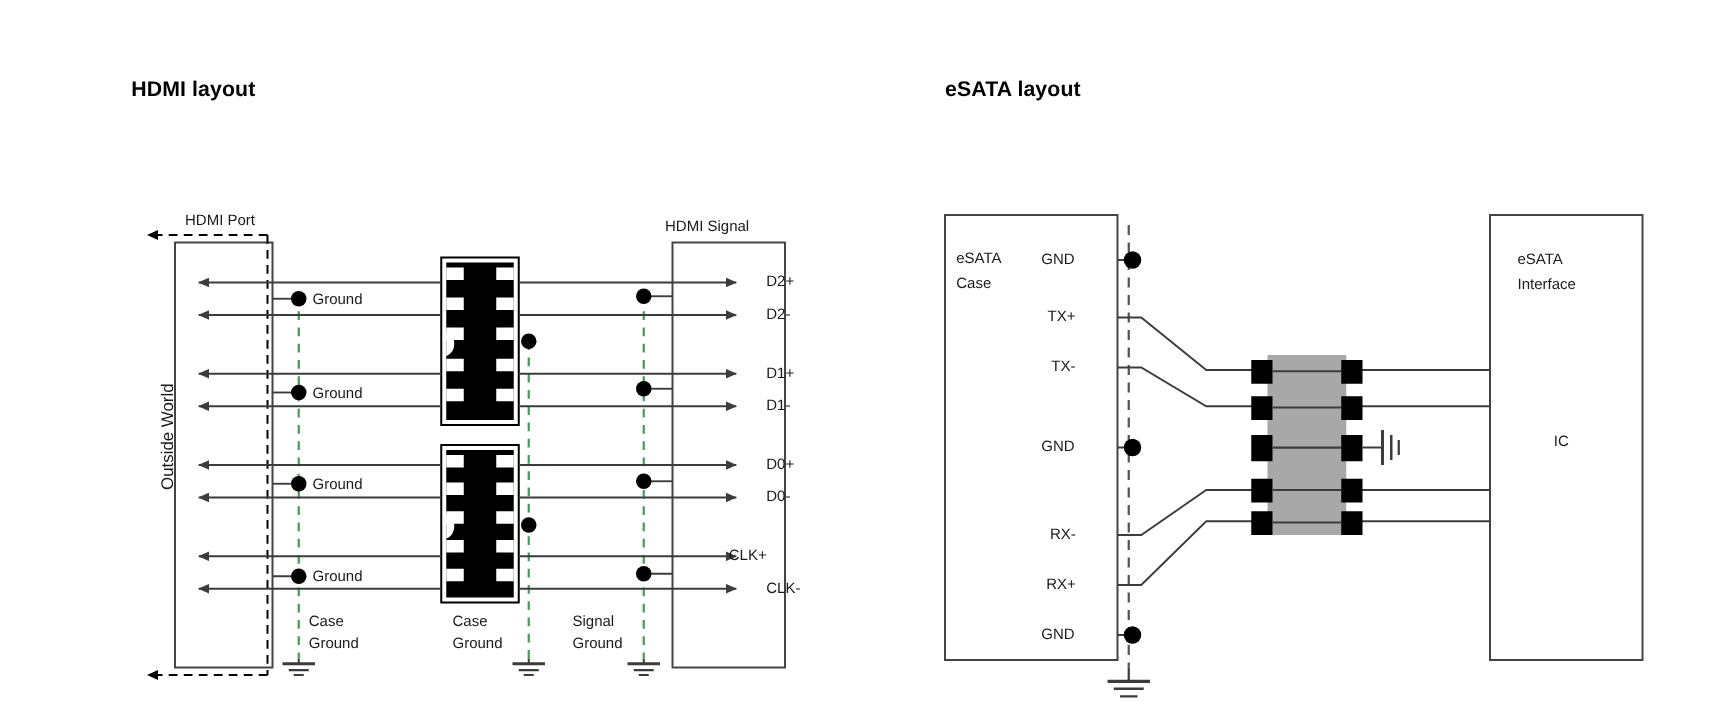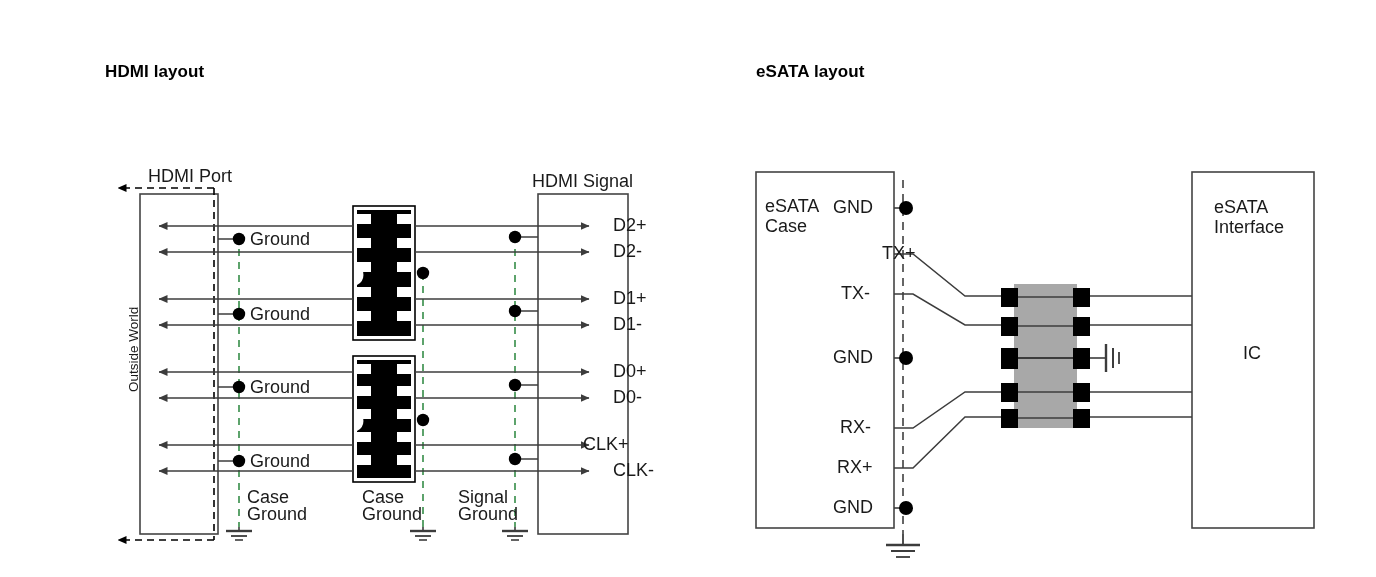"HDMI Port" .lbl { font-size: 18px -> 12px }
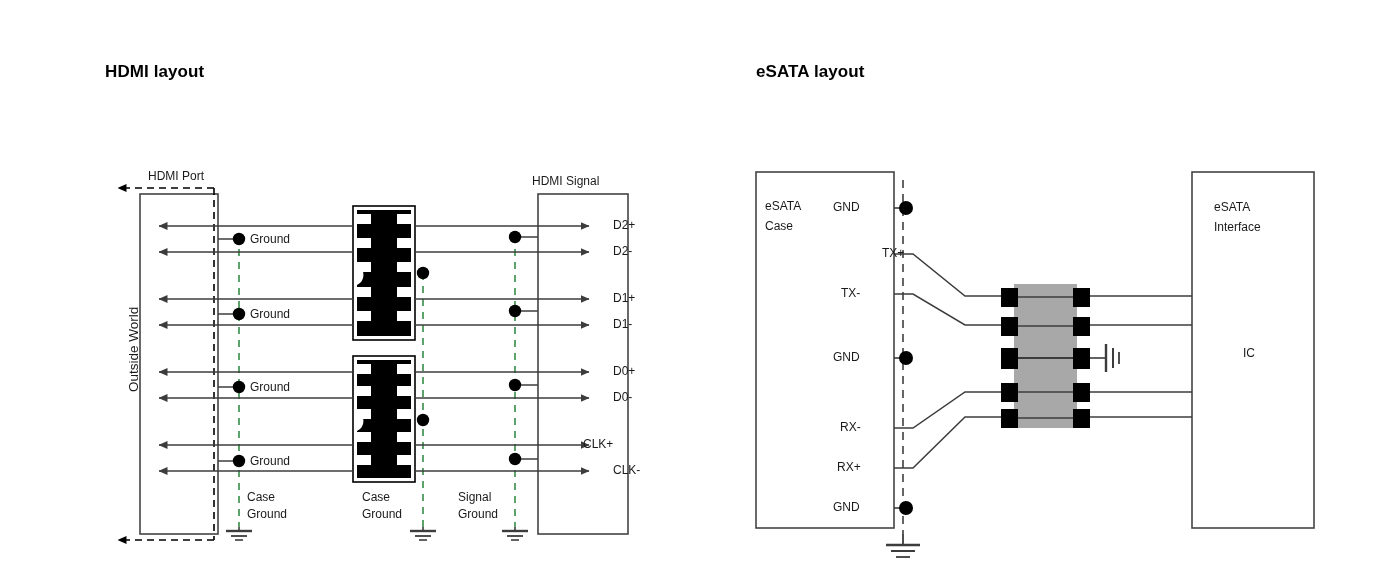"TX+" div.lbl { left: 882px -> 838px }
